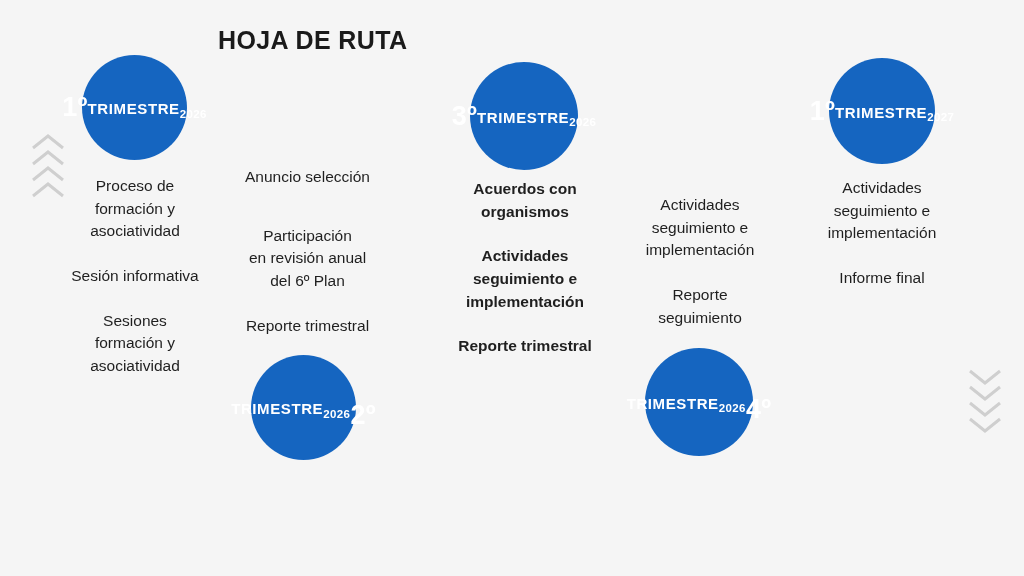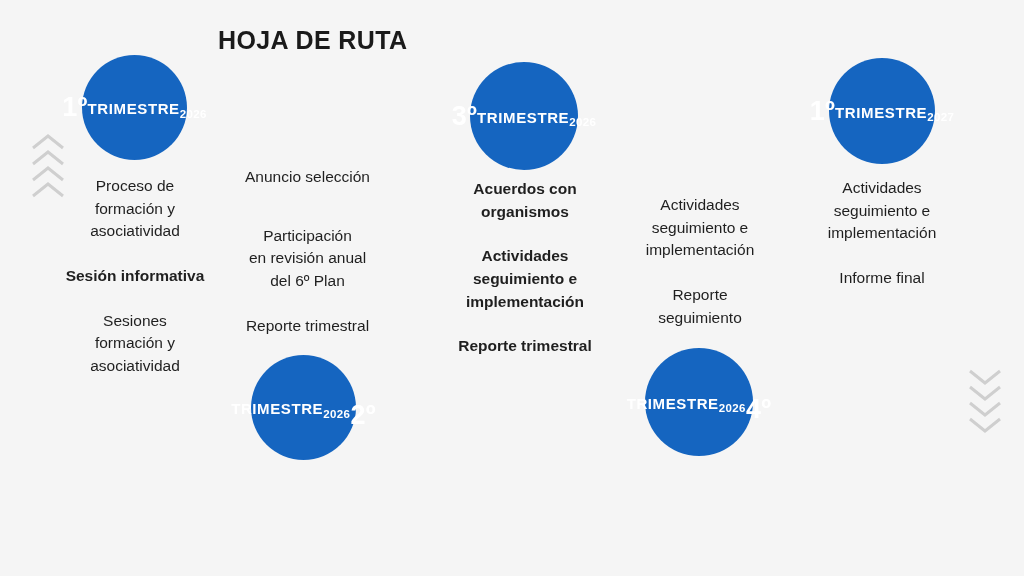"Sesión informativa" p { font-weight: bold -> none }
